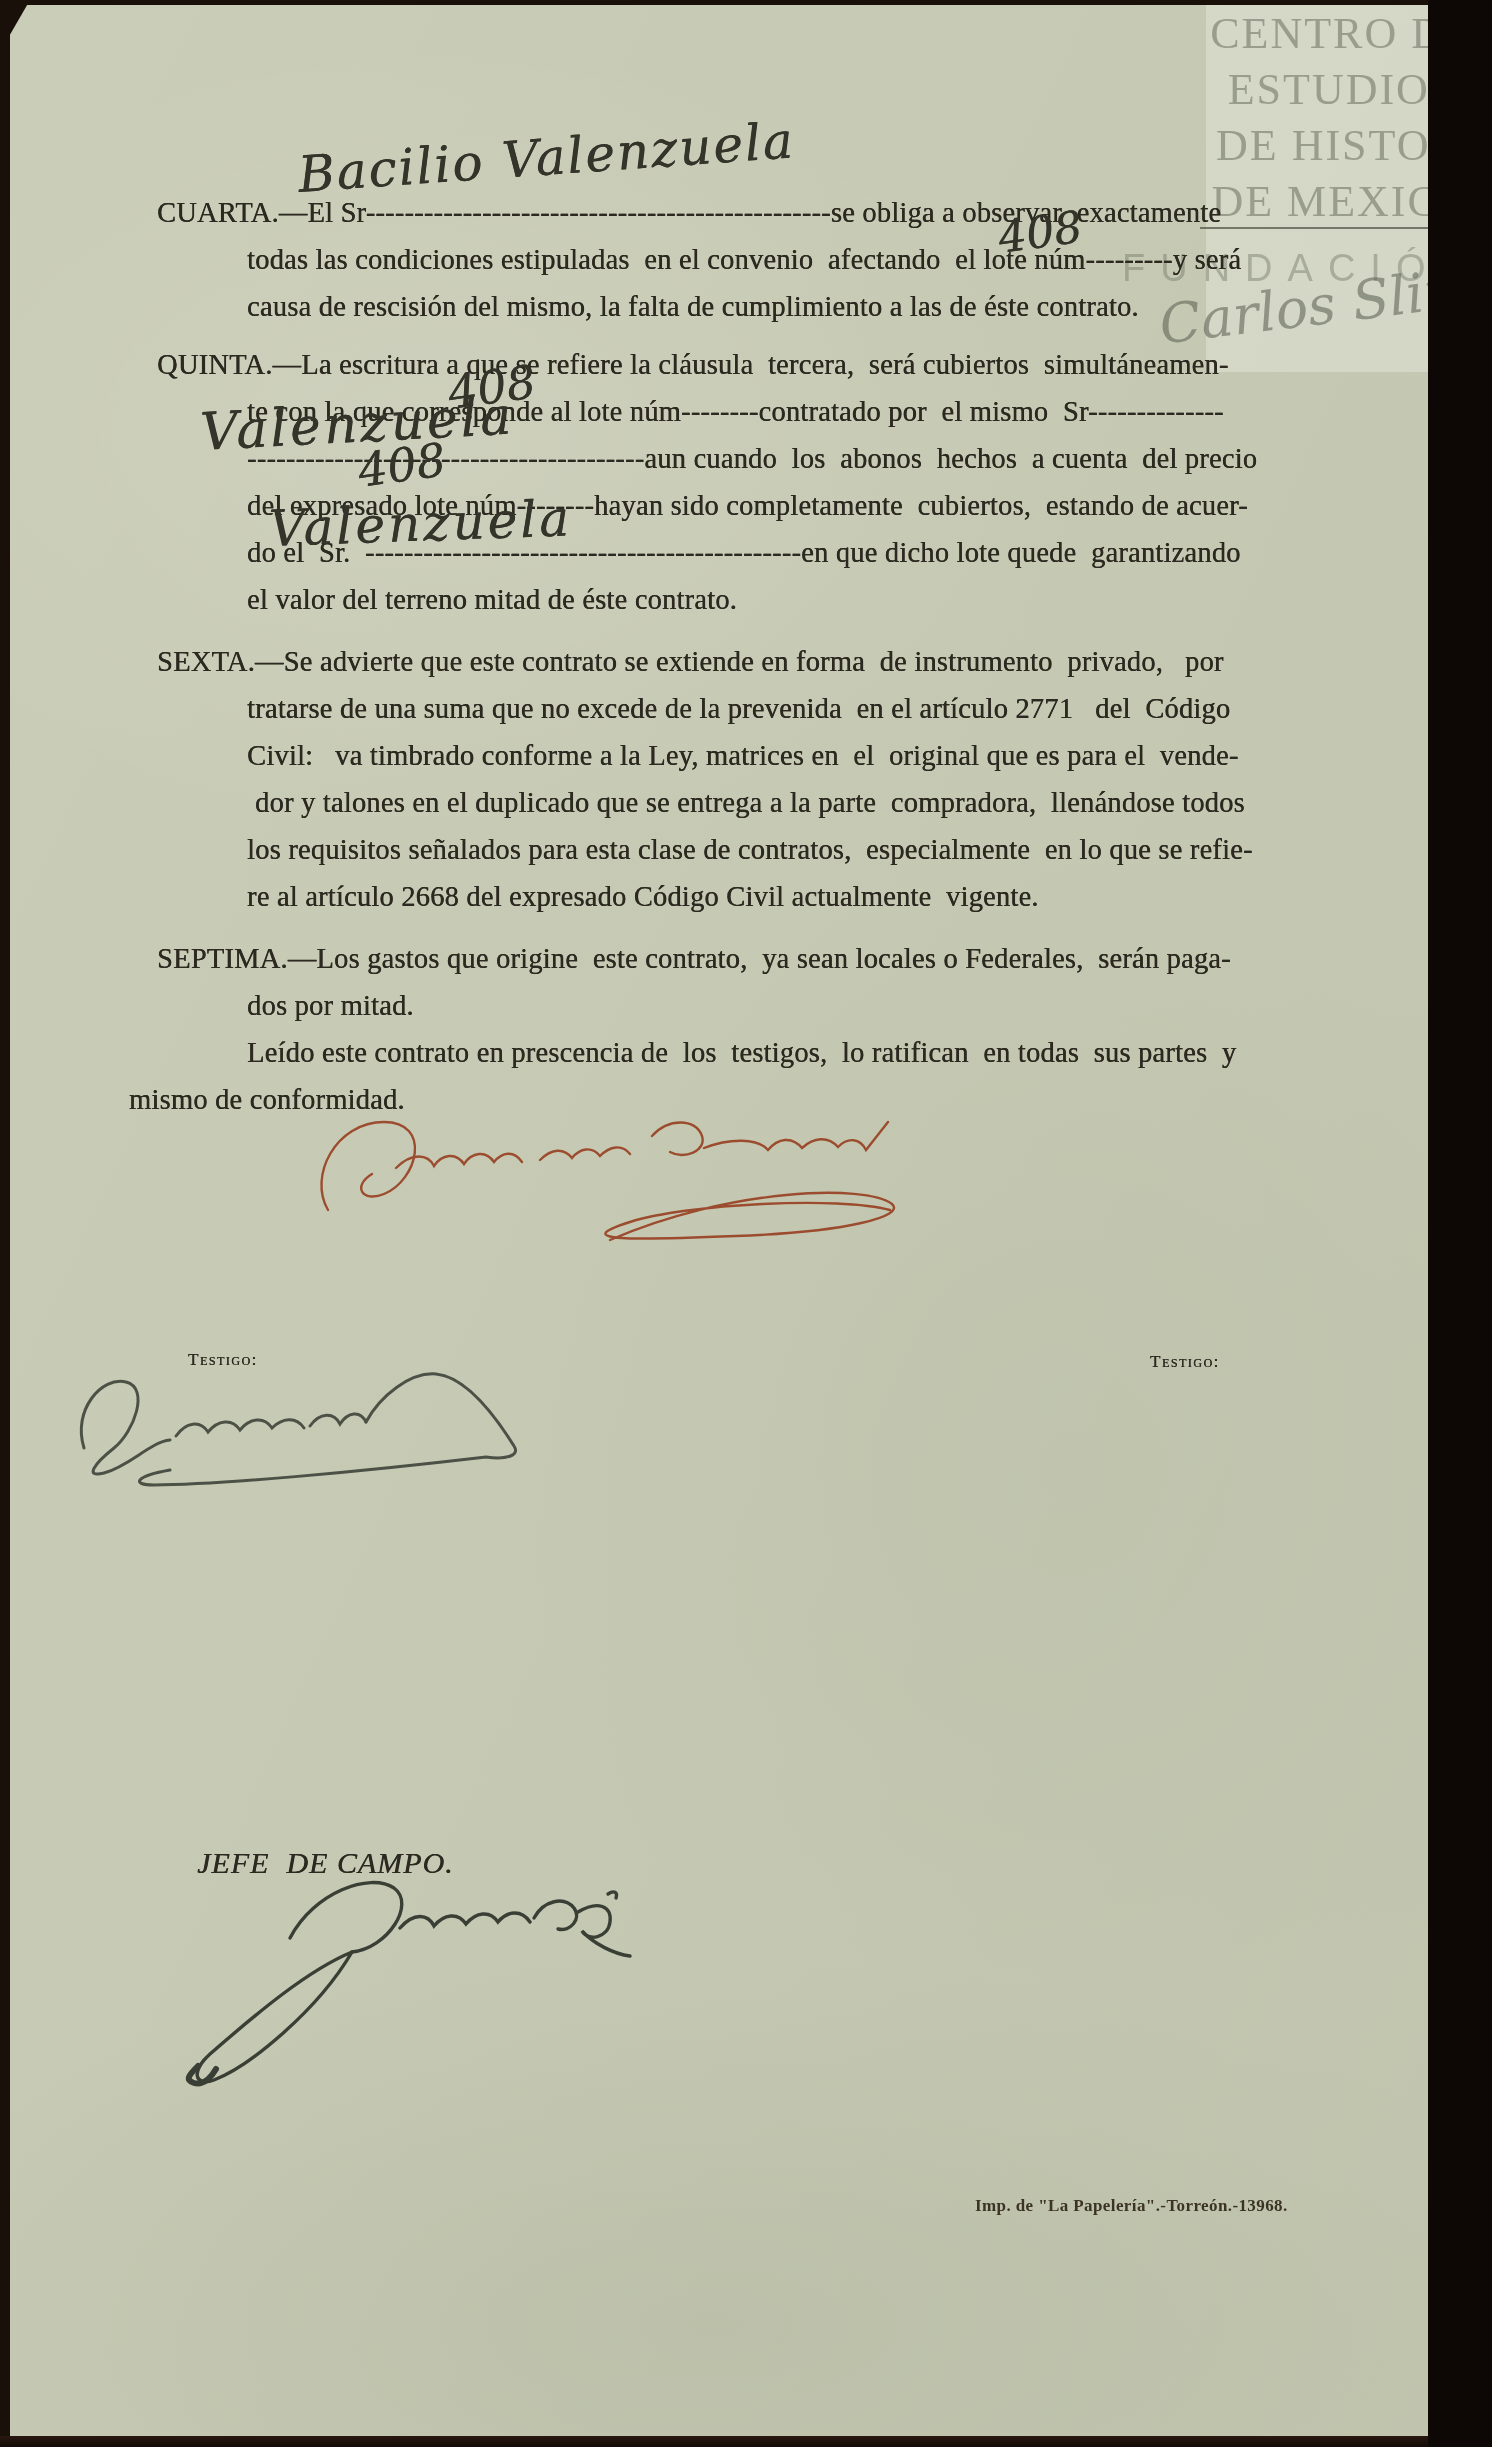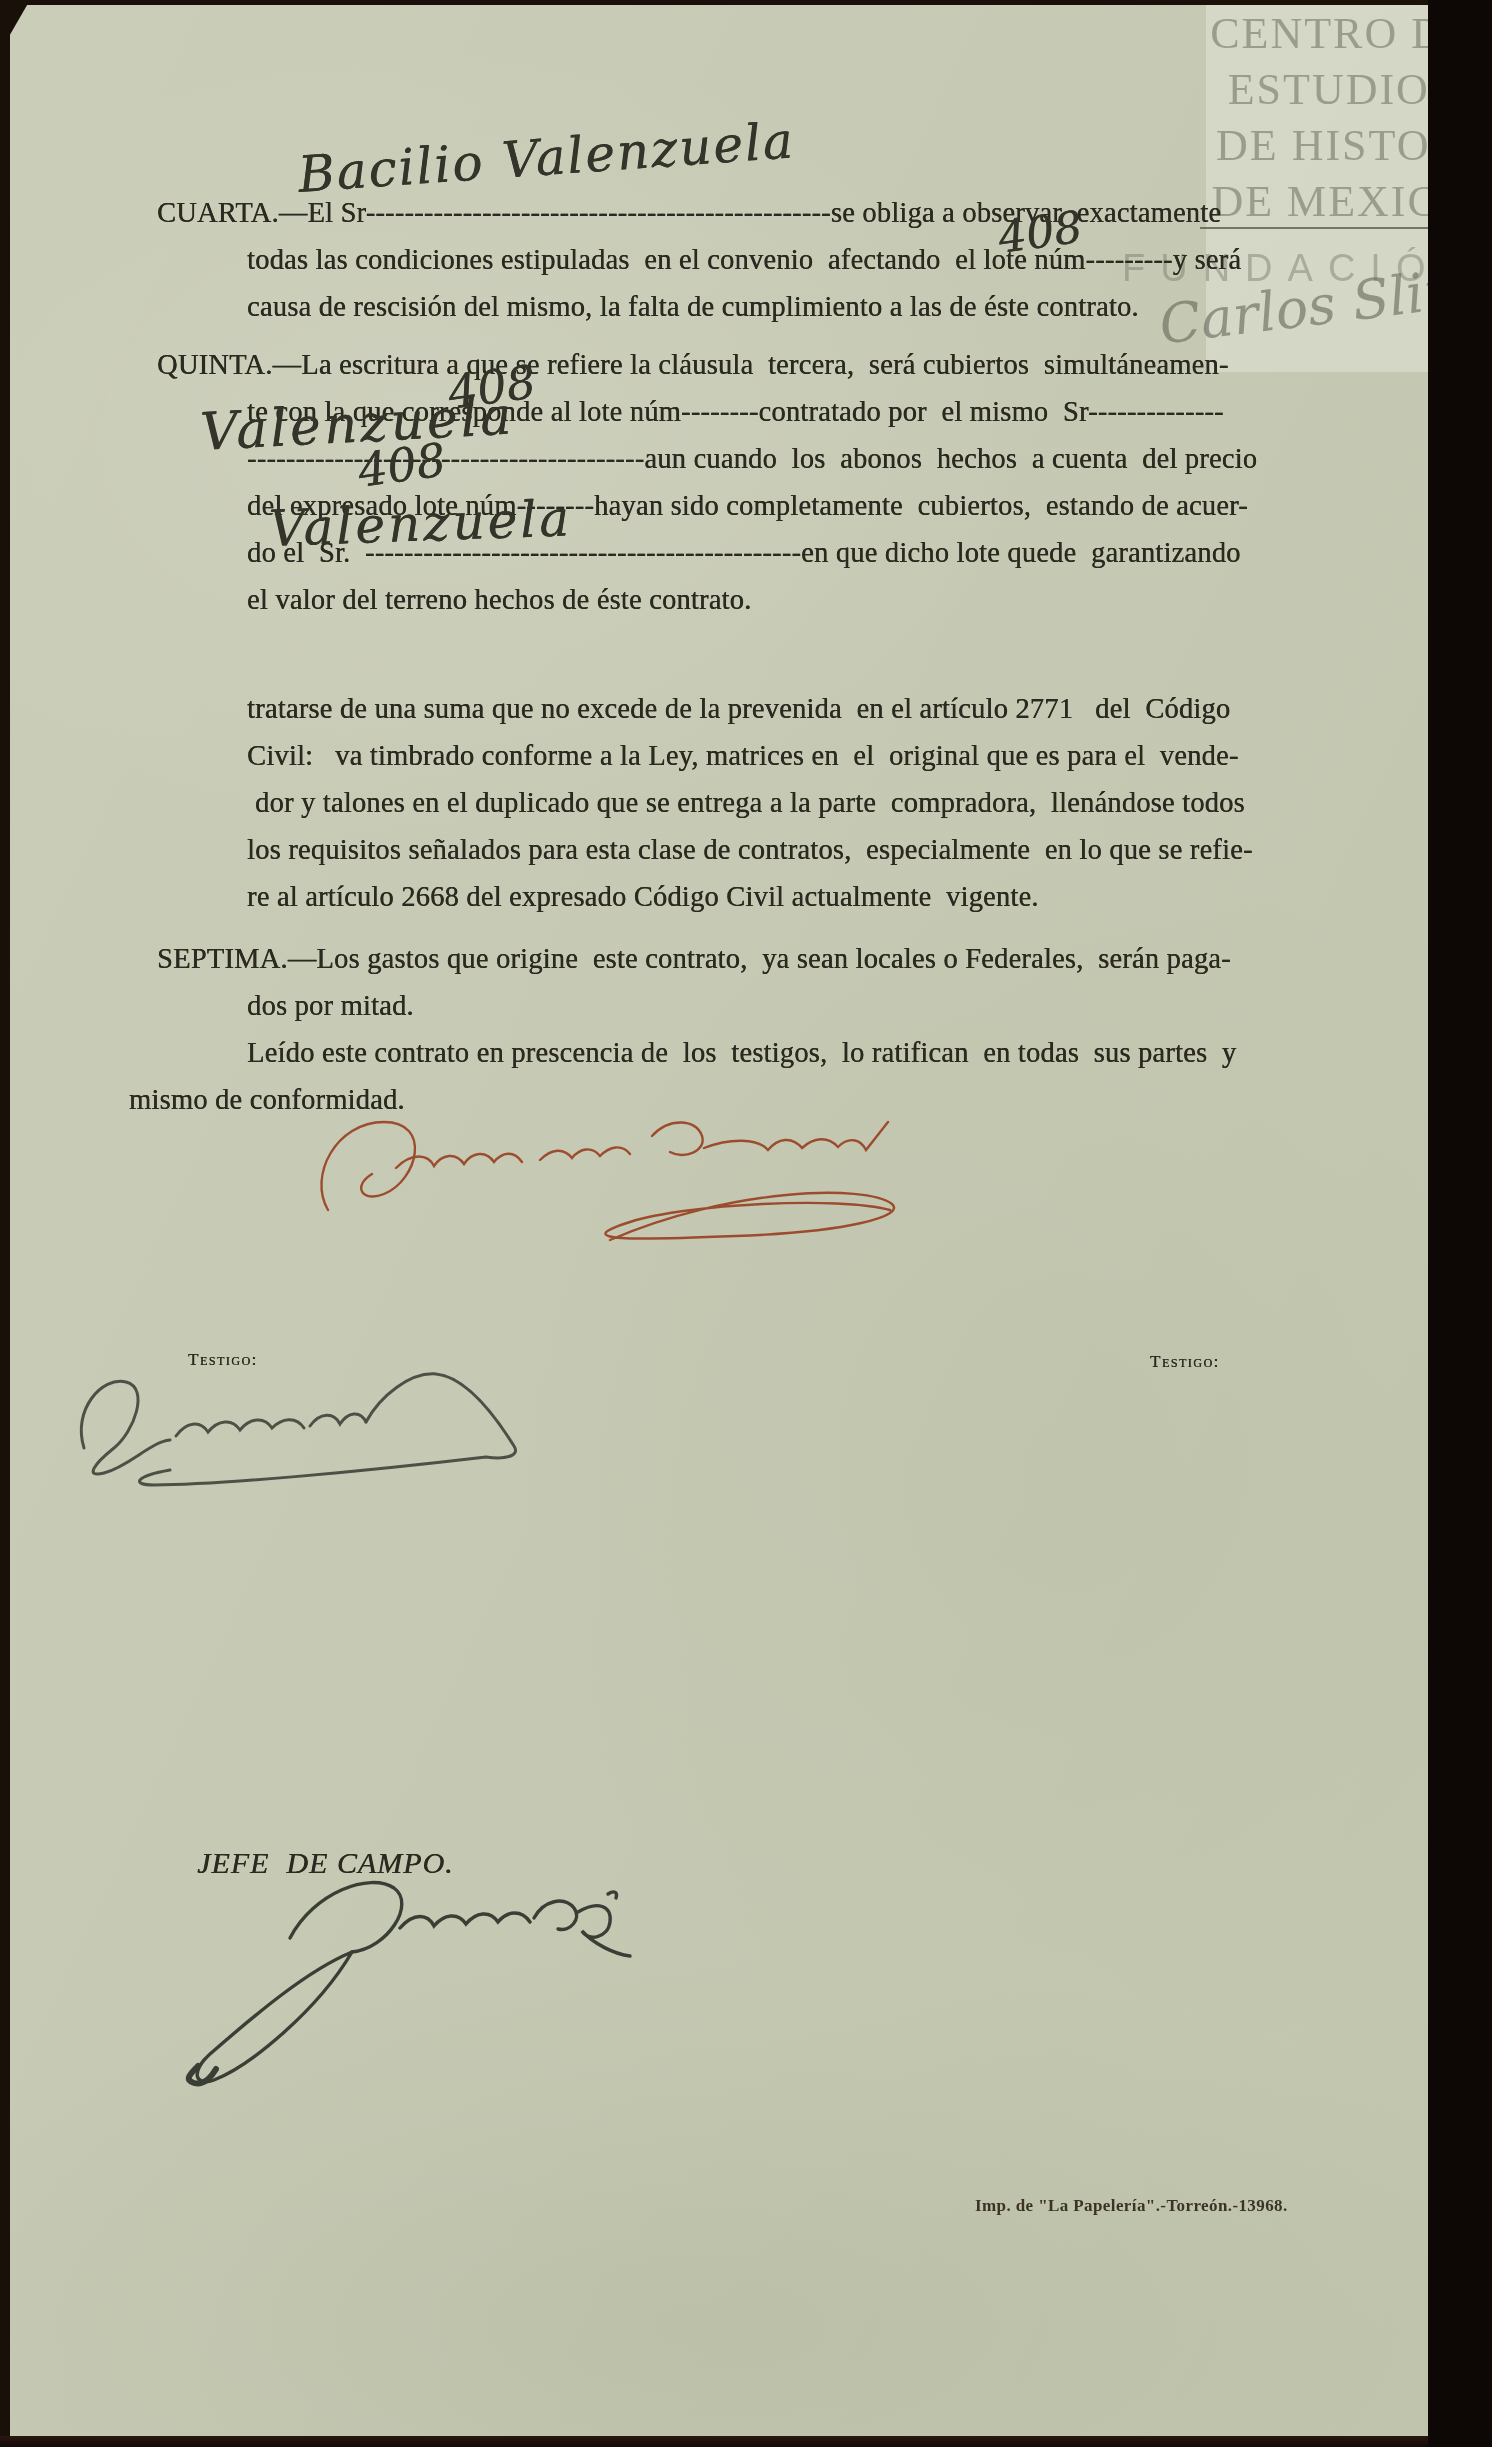"el valor del terreno hechos" div.pl { text: hechos -> mitad }
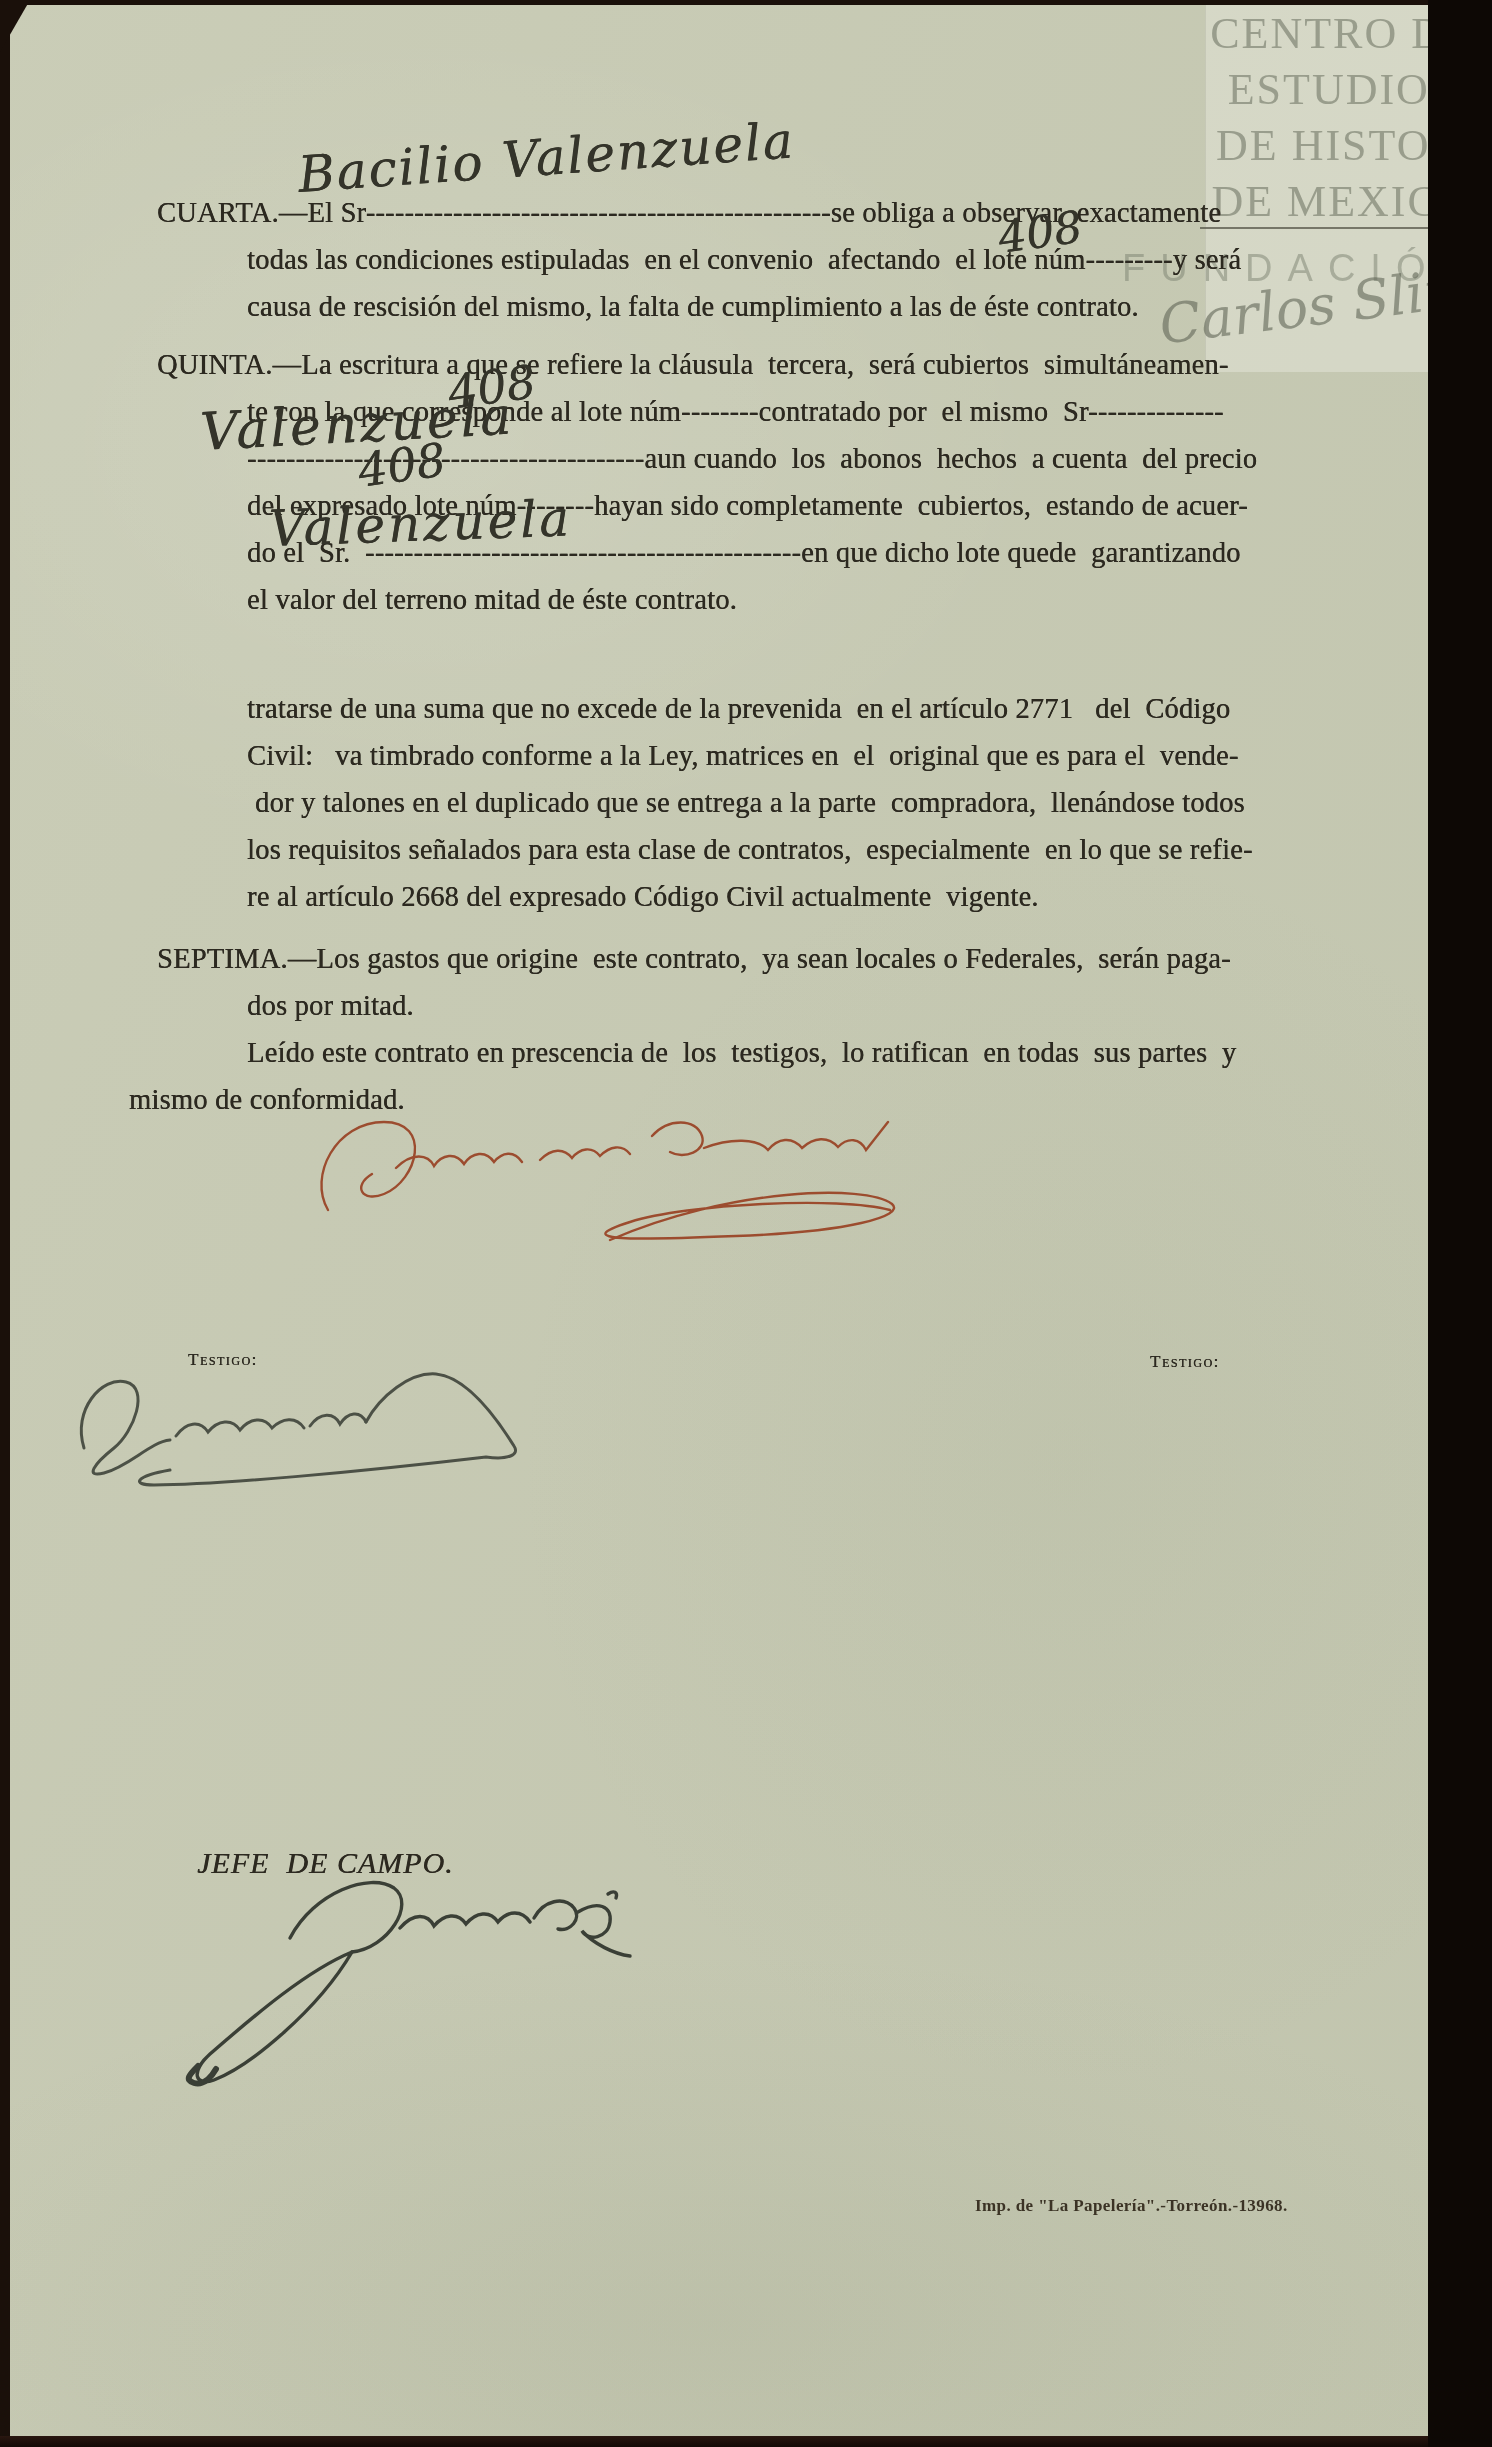"SEXTA.—Se advierte que este contrato" div.pl { html: none -> <div>SEXTA.—Se advierte que este contrato se extiende en forma de instrumento privado, por</div> }
